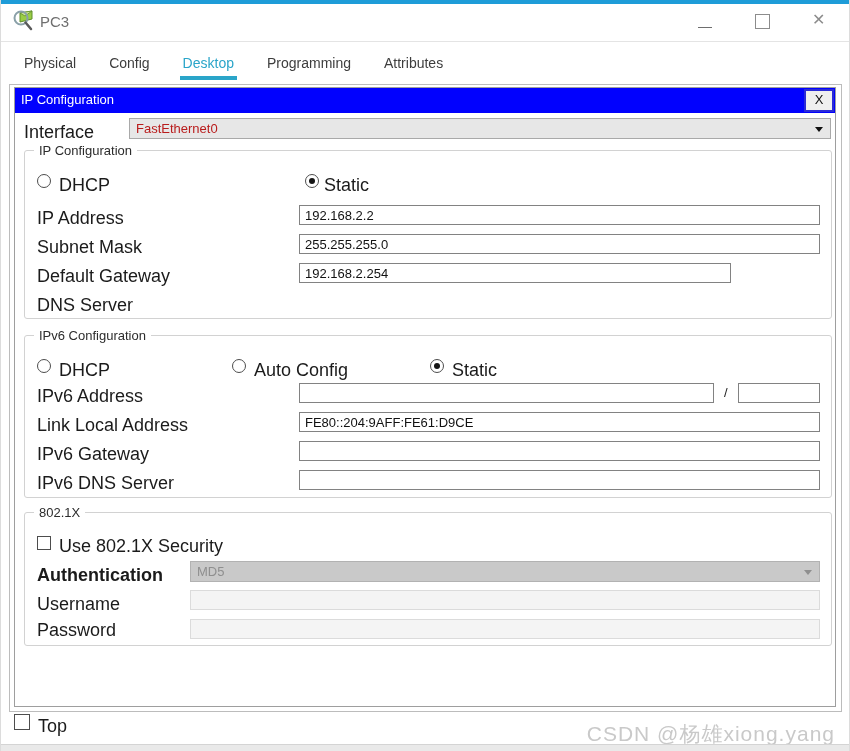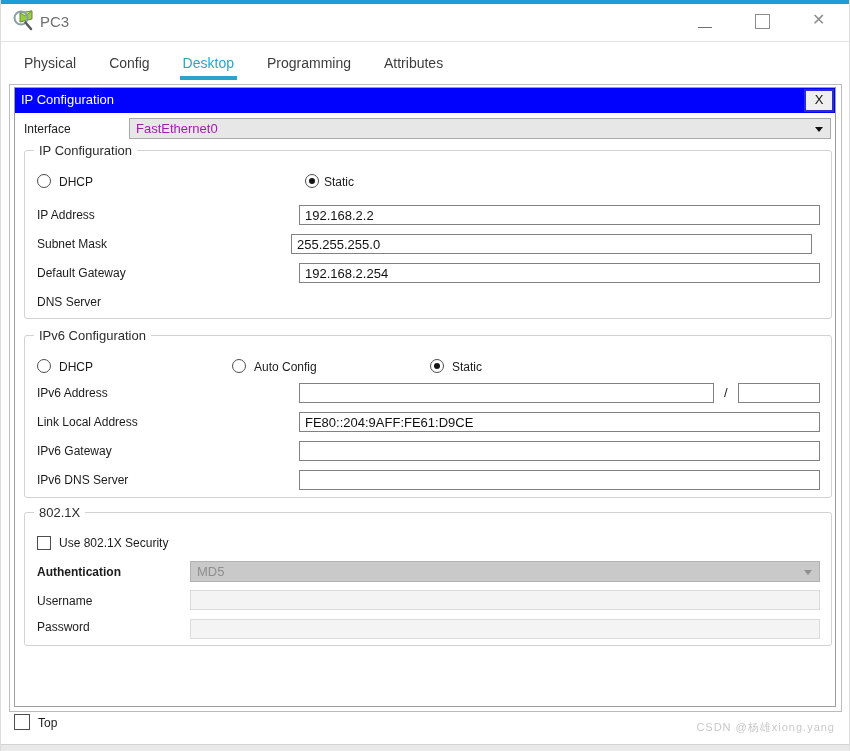"Interface" .lbl { font-size: 12px -> 18px }
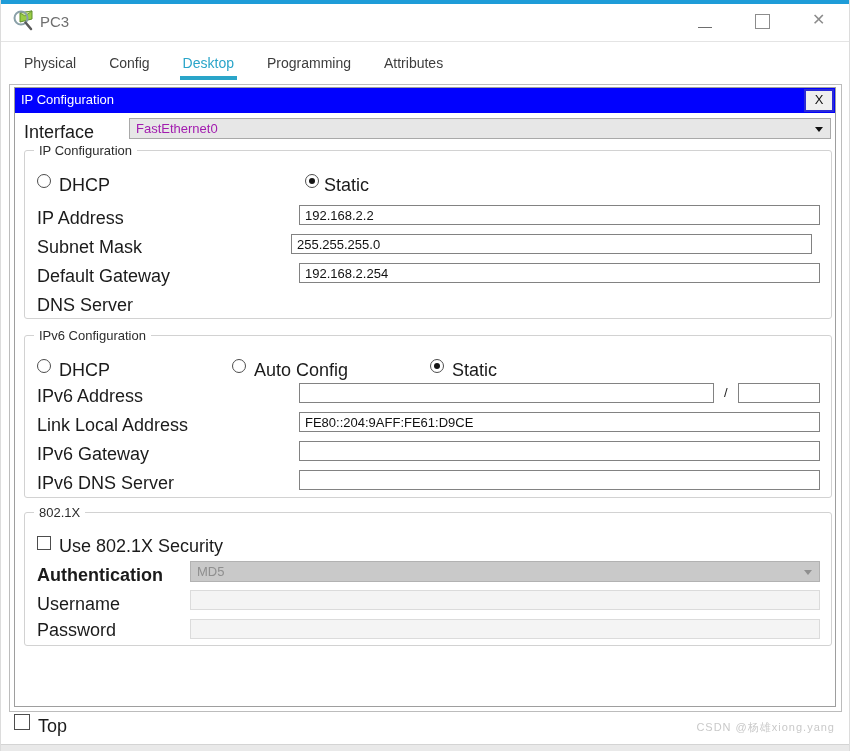"FastEthernet0" .combo { color: #a21caf -> #b91c1c }
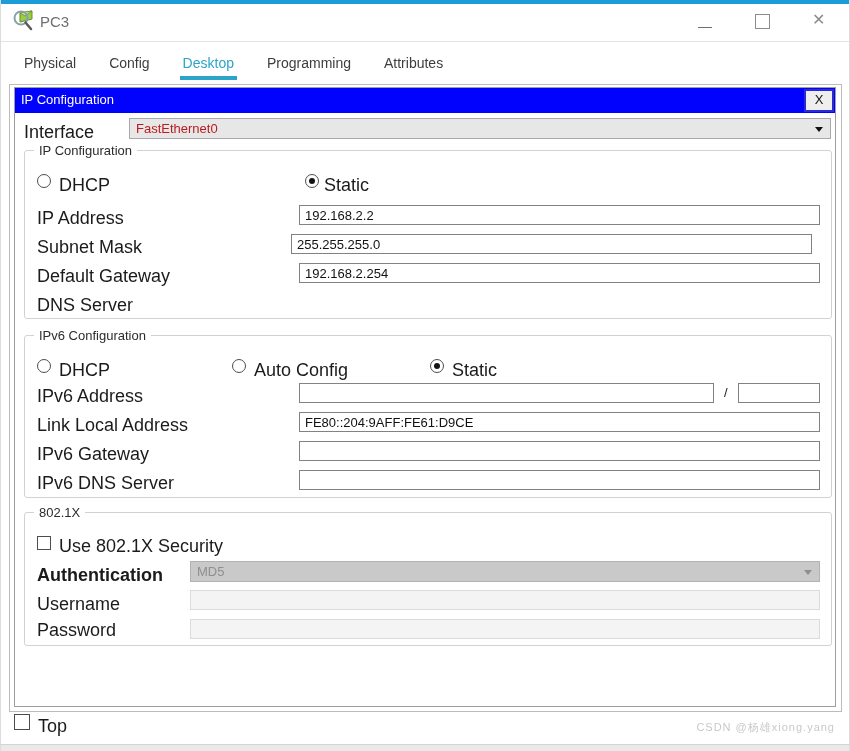"255.255.255.0" input.inp { left: 276px -> 284px }
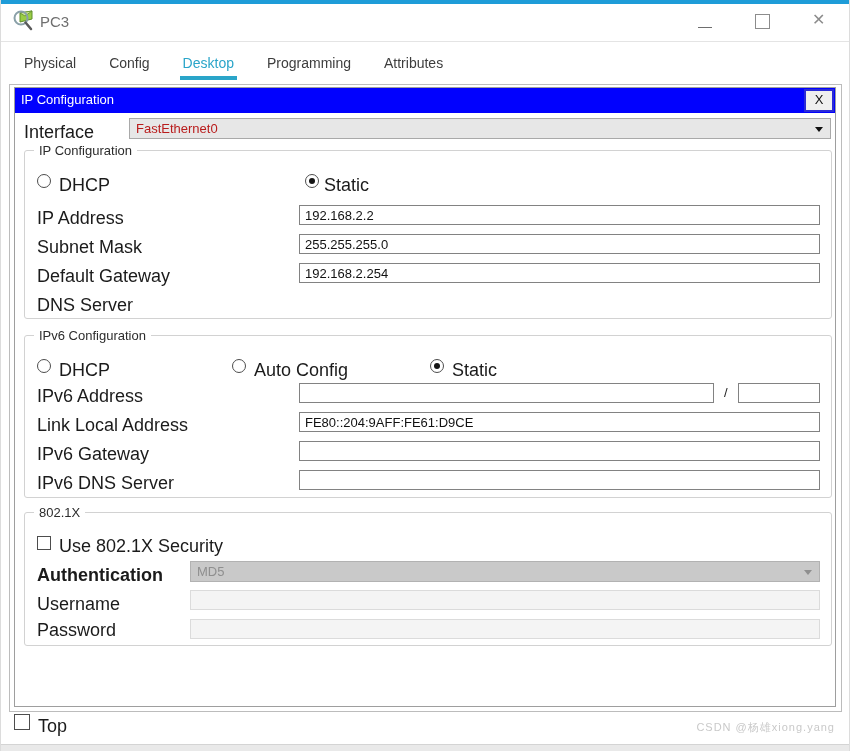"192.168.2.254" input.inp { width: 521px -> 432px }
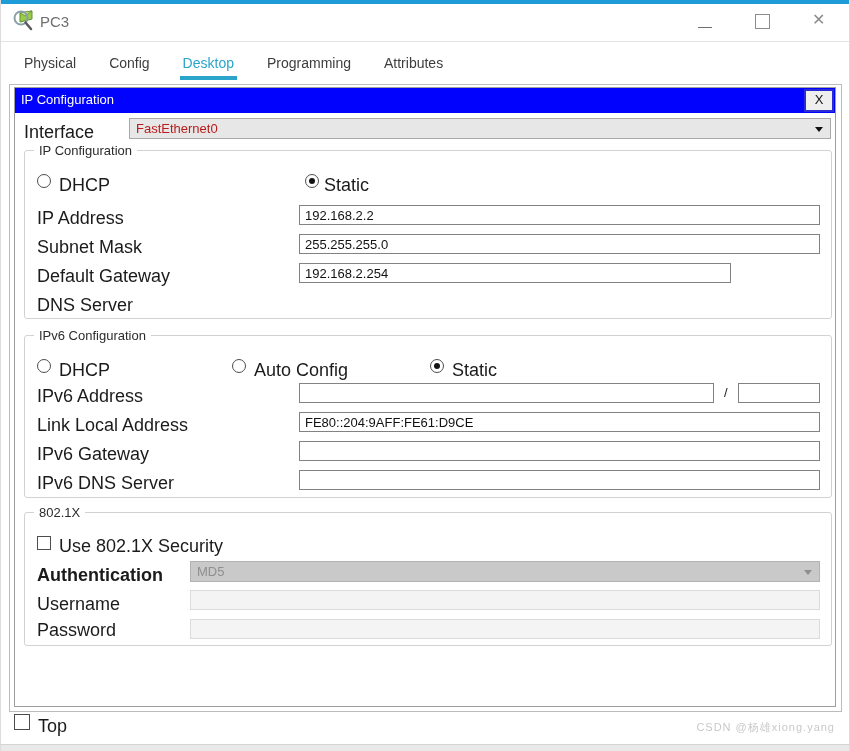"CSDN @杨雄xiong.yang" .watermark { font-size: 11px -> 21px }
